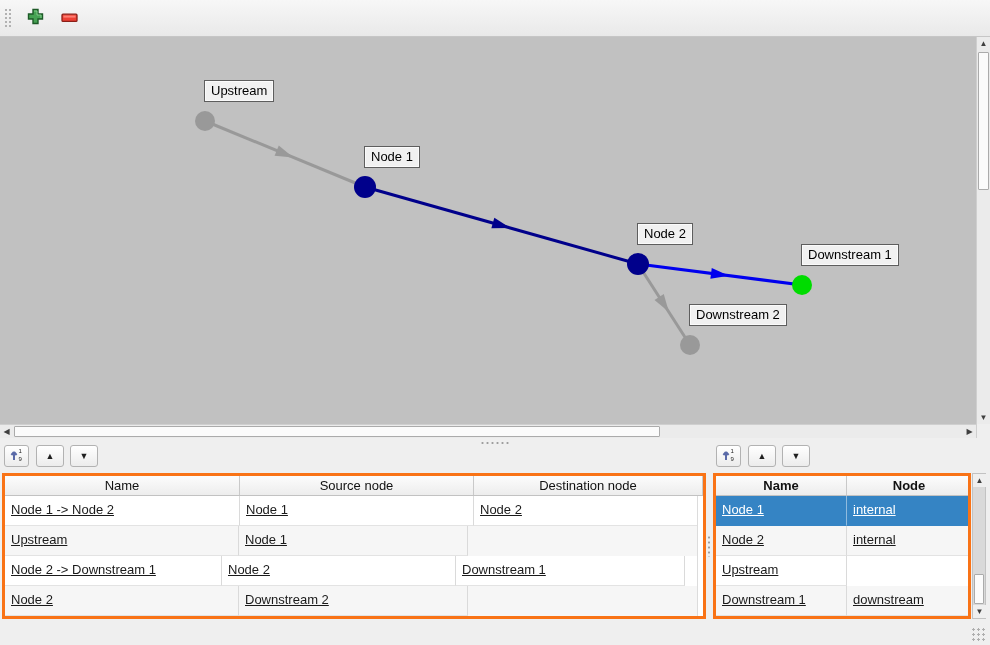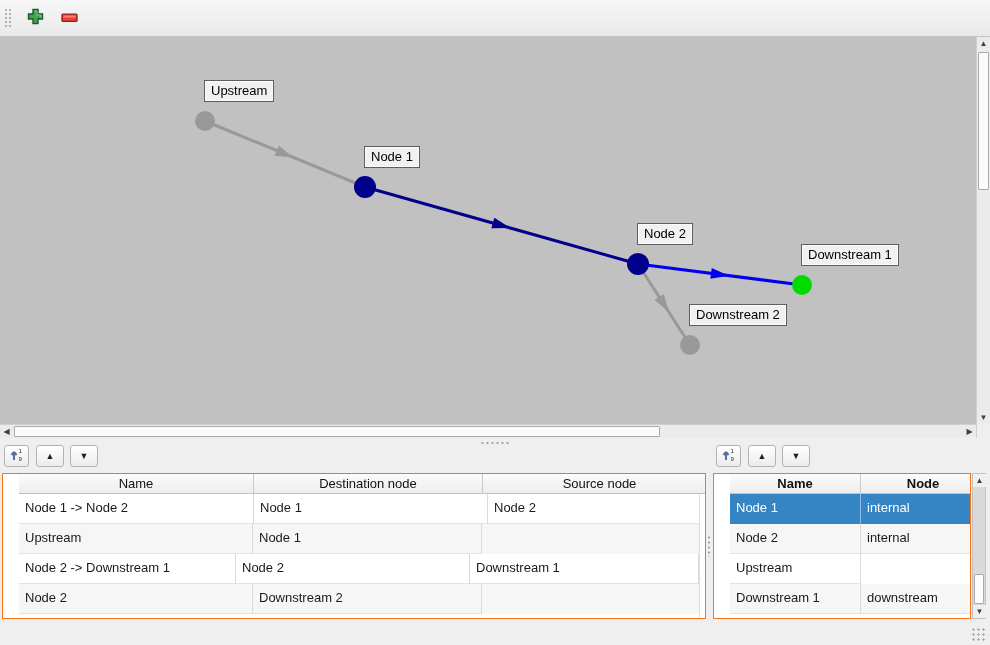"Name" .grid { border: 1px solid #f97316 -> 3px solid #f97316; padding-left: 16px -> none }
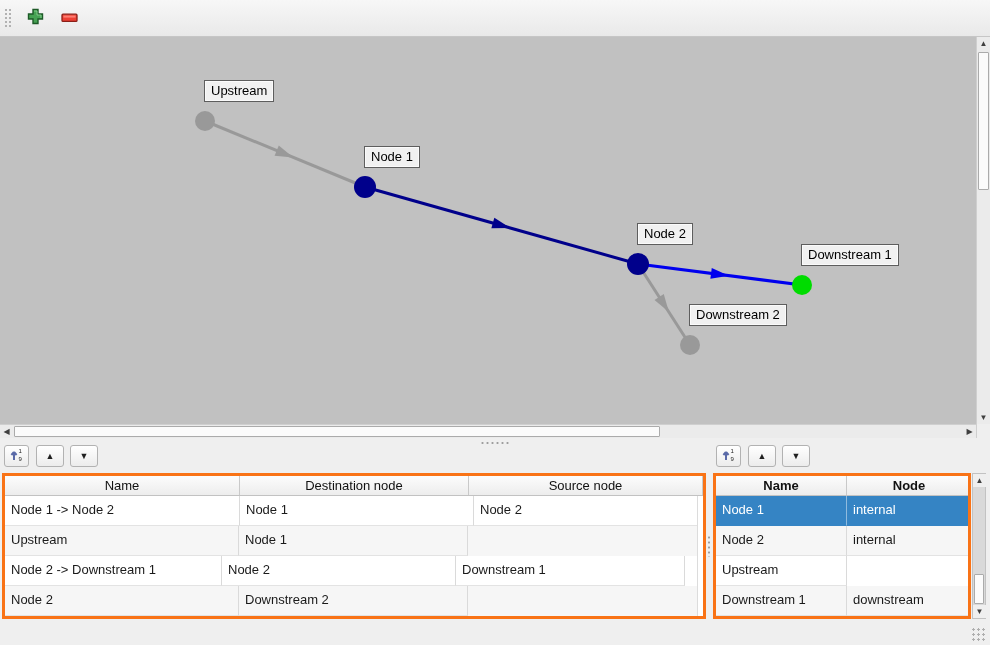"Destination node" div.gh-cell { order: before "Source node" -> after "Source node" }
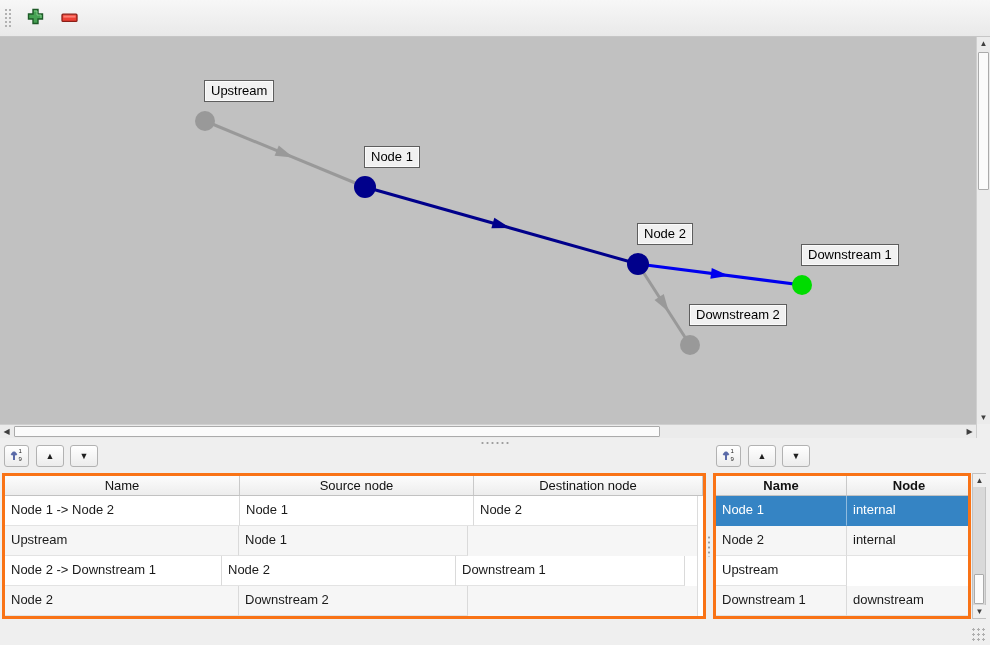"Node 1 -> Node 2" .g-cell { text-decoration: none -> underline }
